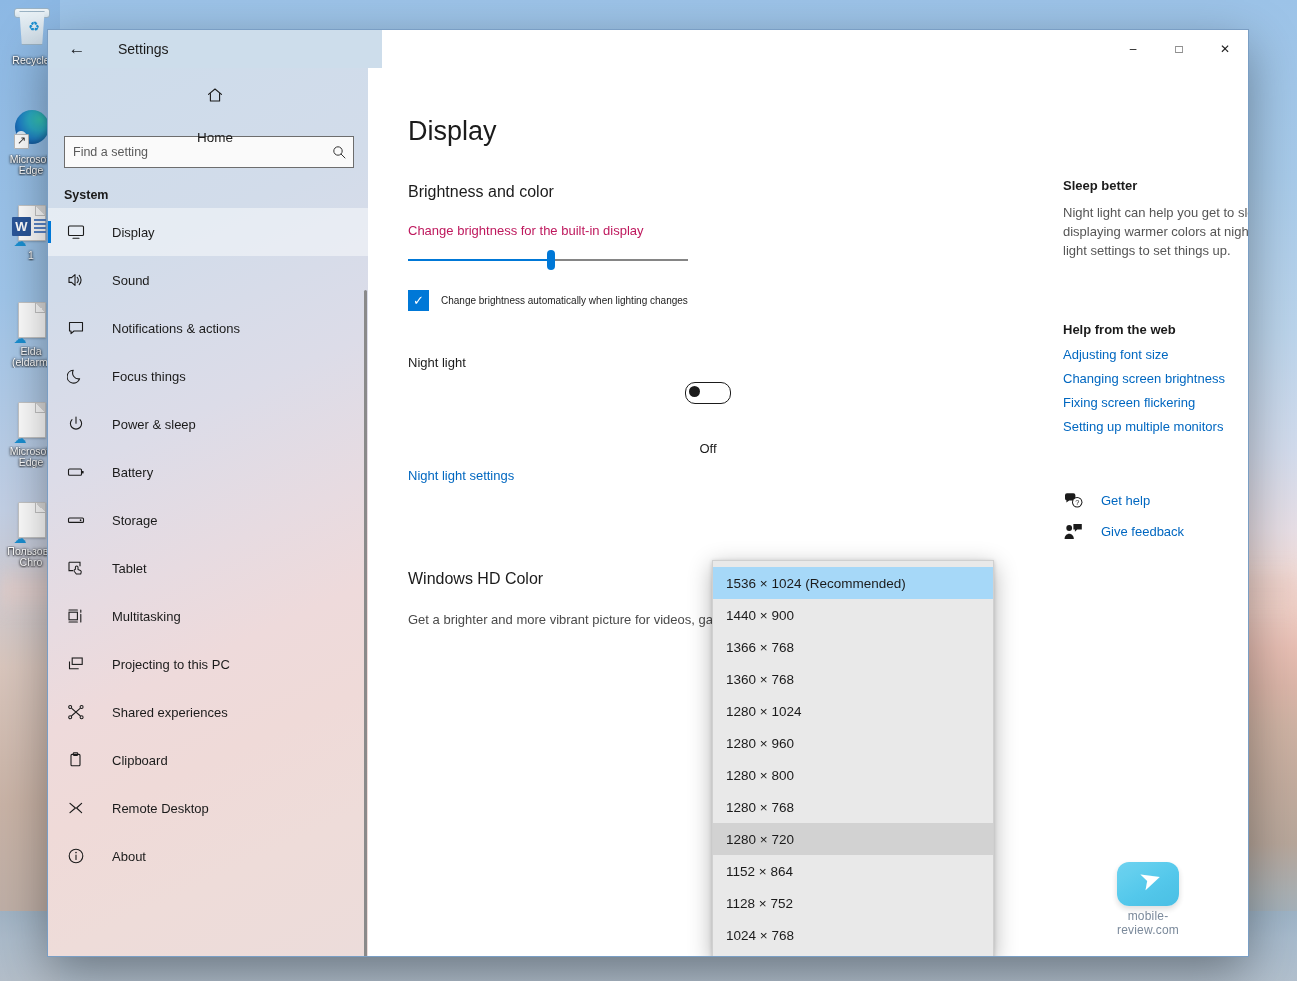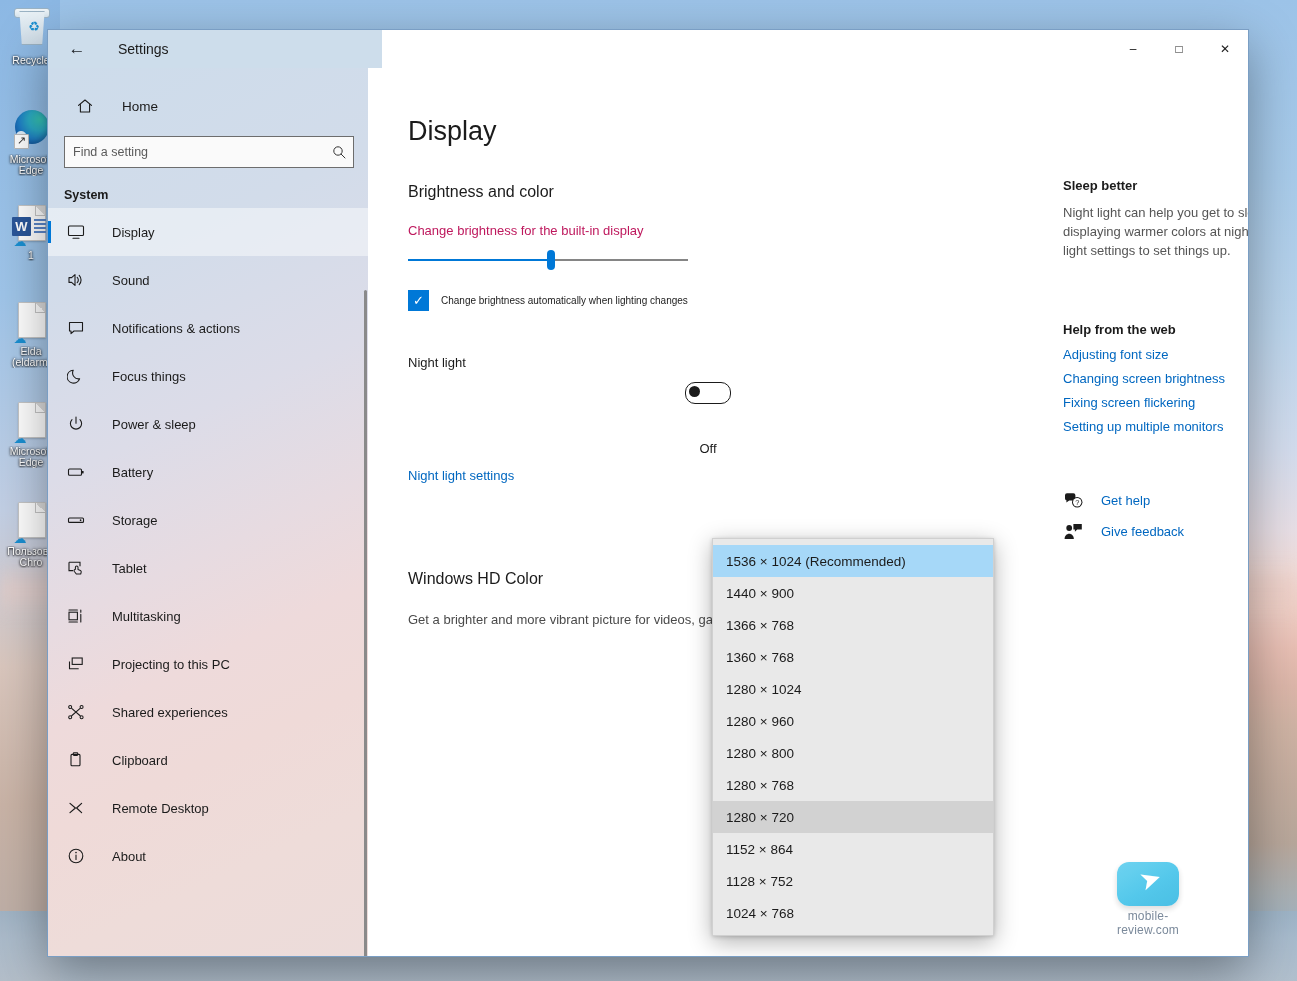"Home" #sb-home { flex-direction: none -> column; padding-left: 26px -> 14px }
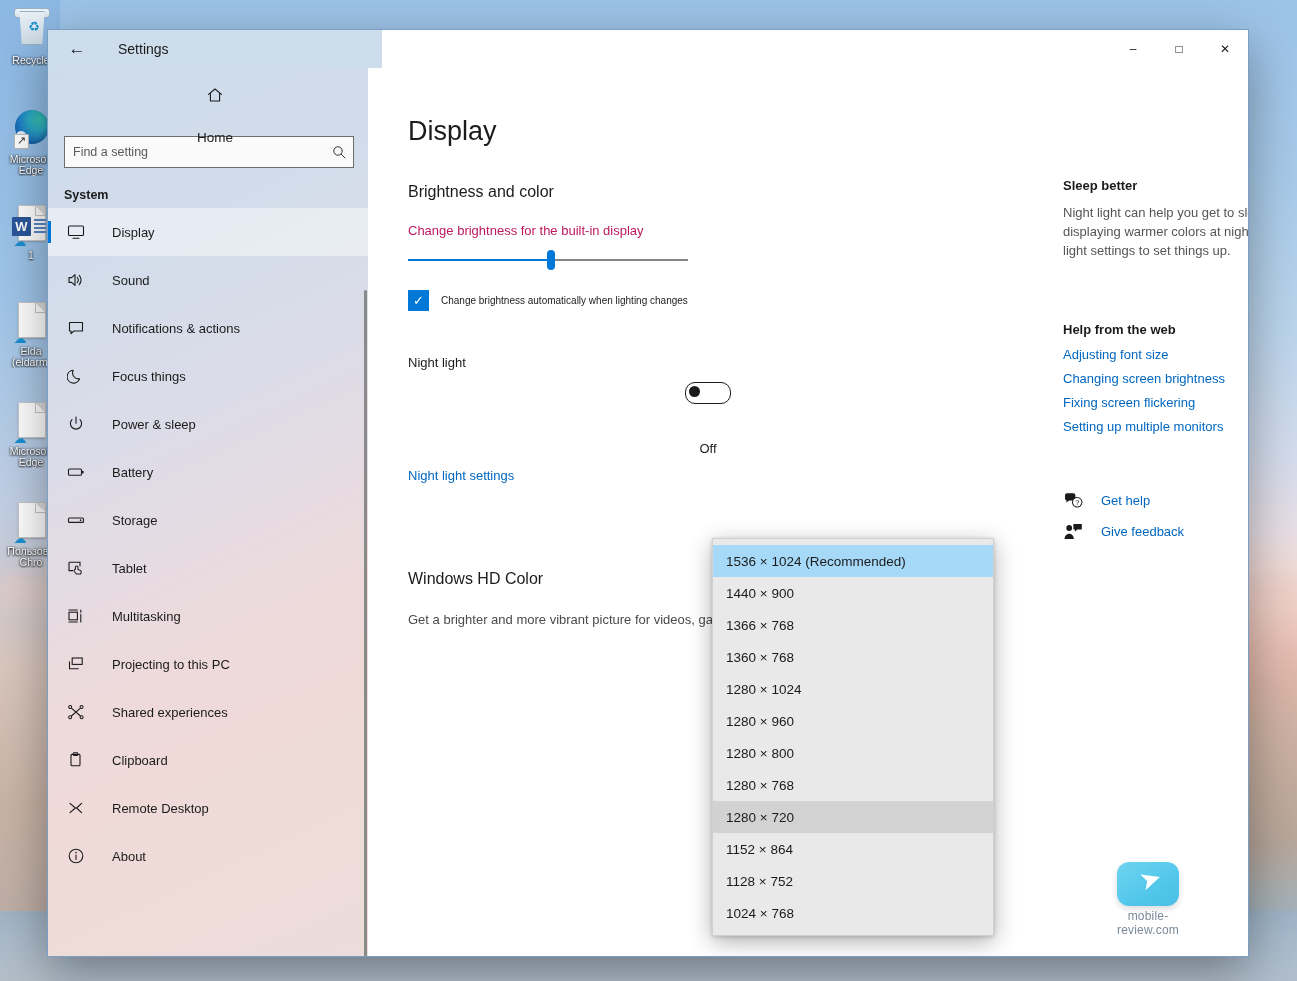"1536 × 1024 (Recommended)" #dropdown { top: 470px -> 492px }
